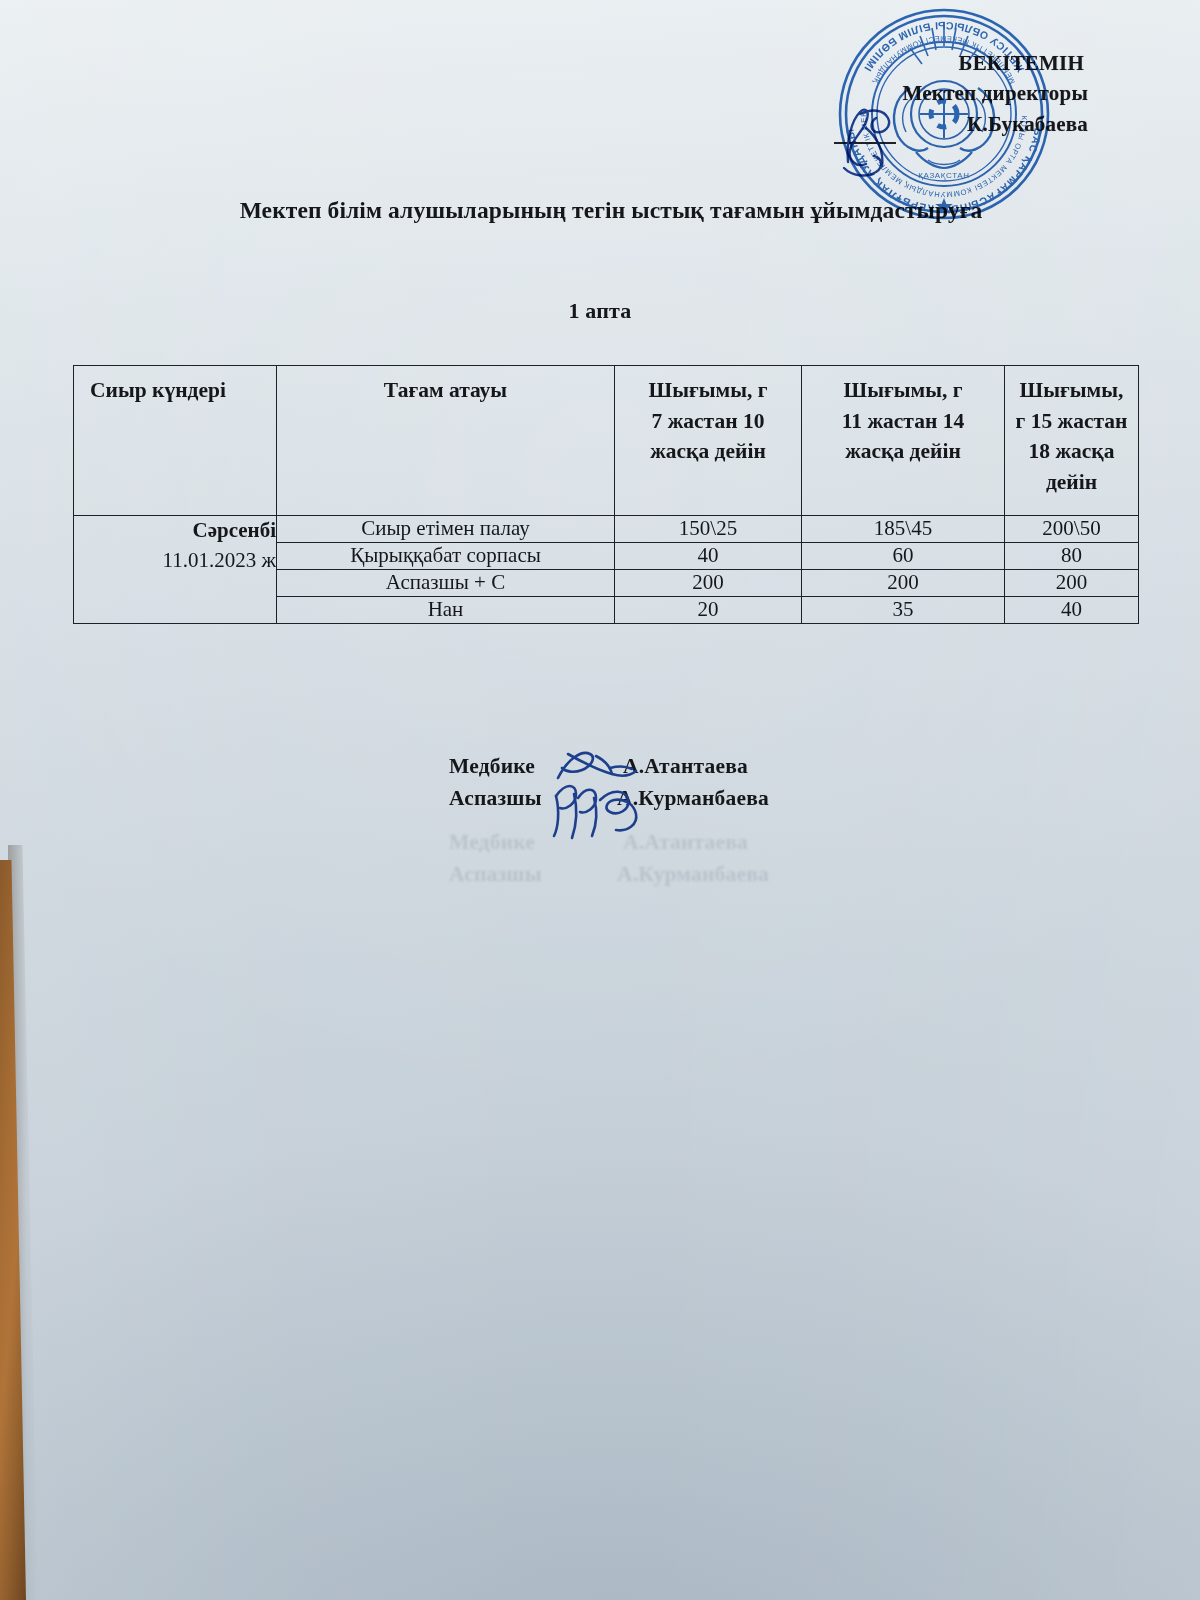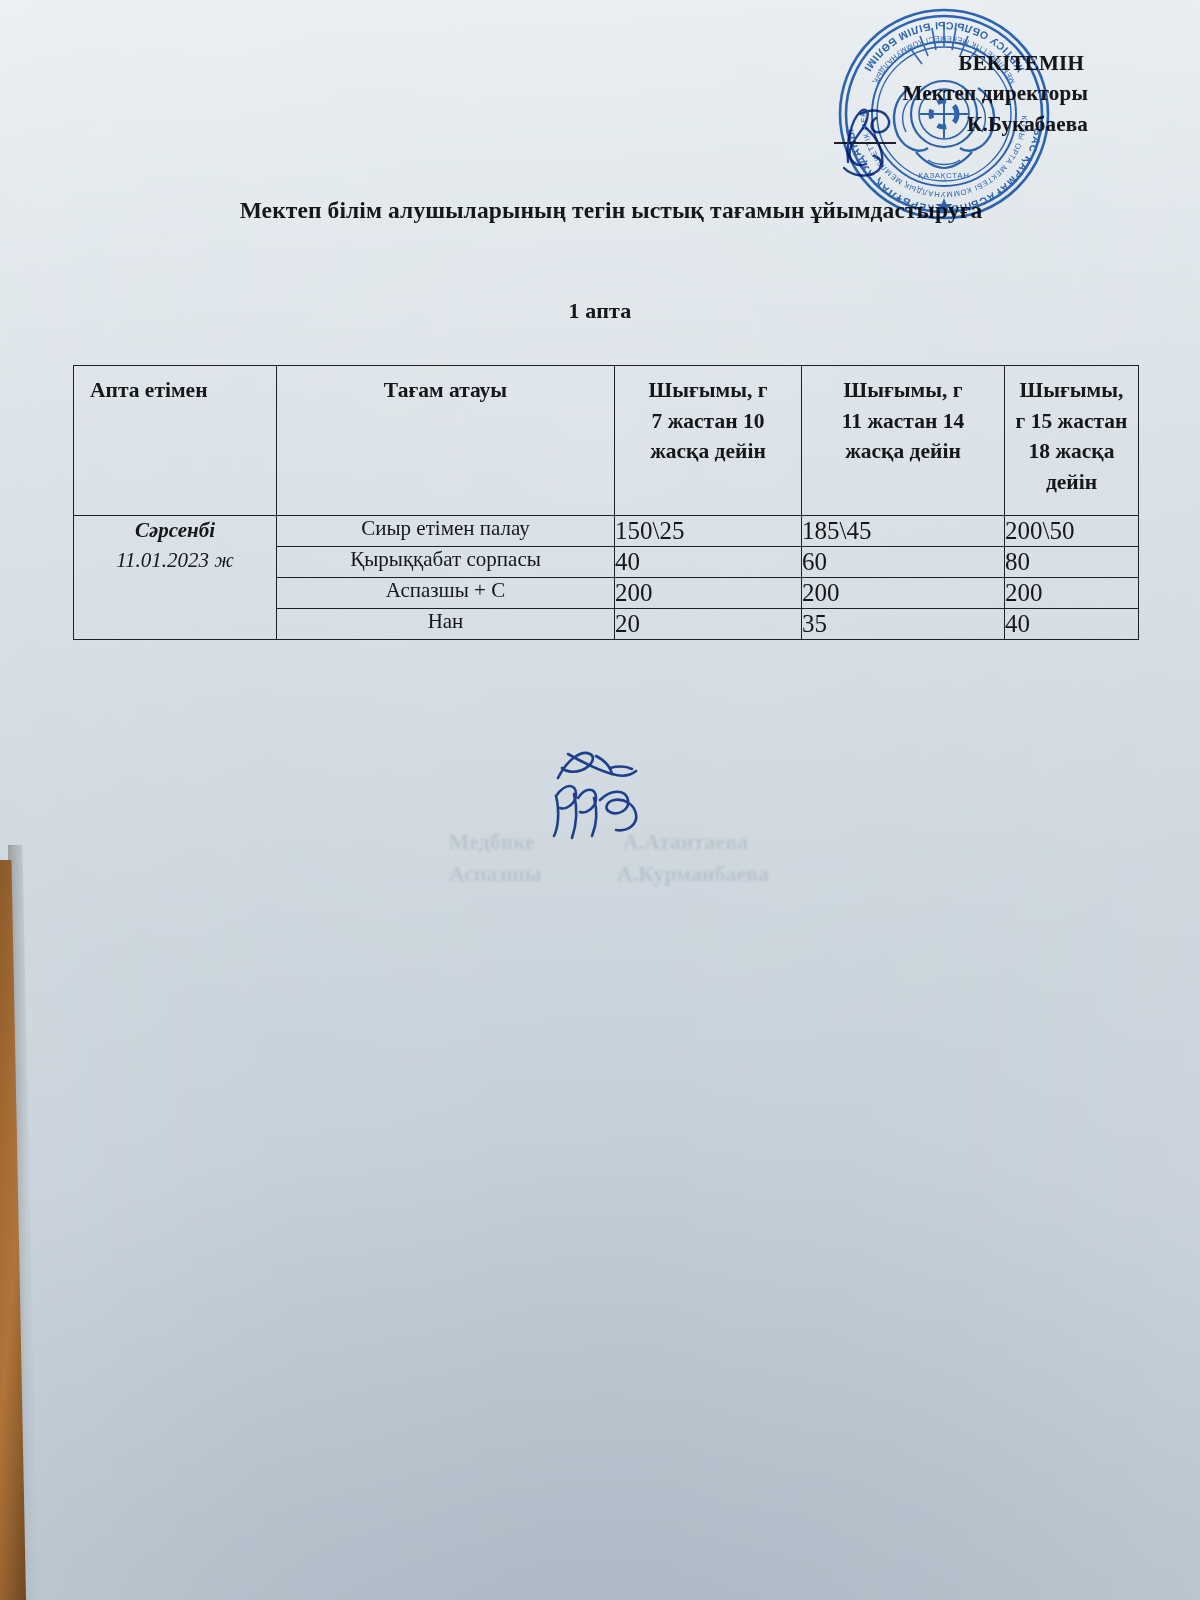"Апта етімен" span { text: Апта етімен -> Сиыр күндері }
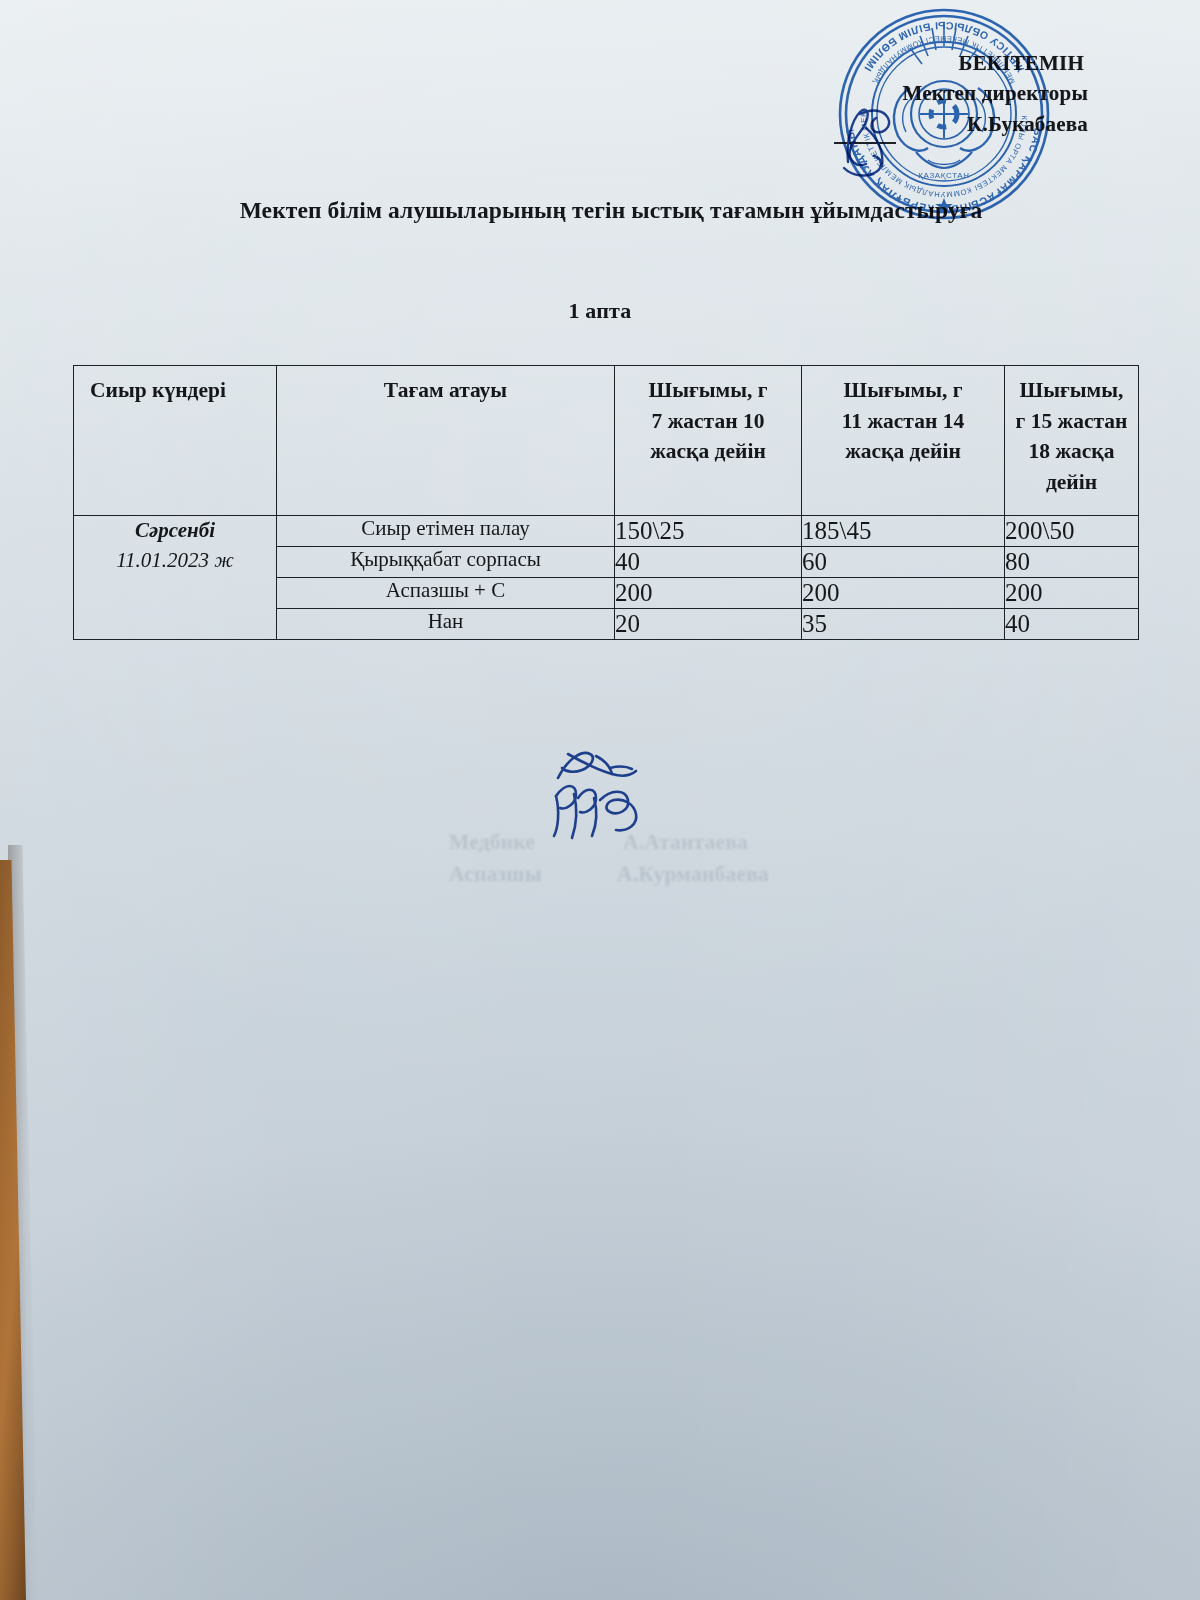"Сәрсенбі" td.day-cell { font-style: italic -> none; text-align: center -> right }
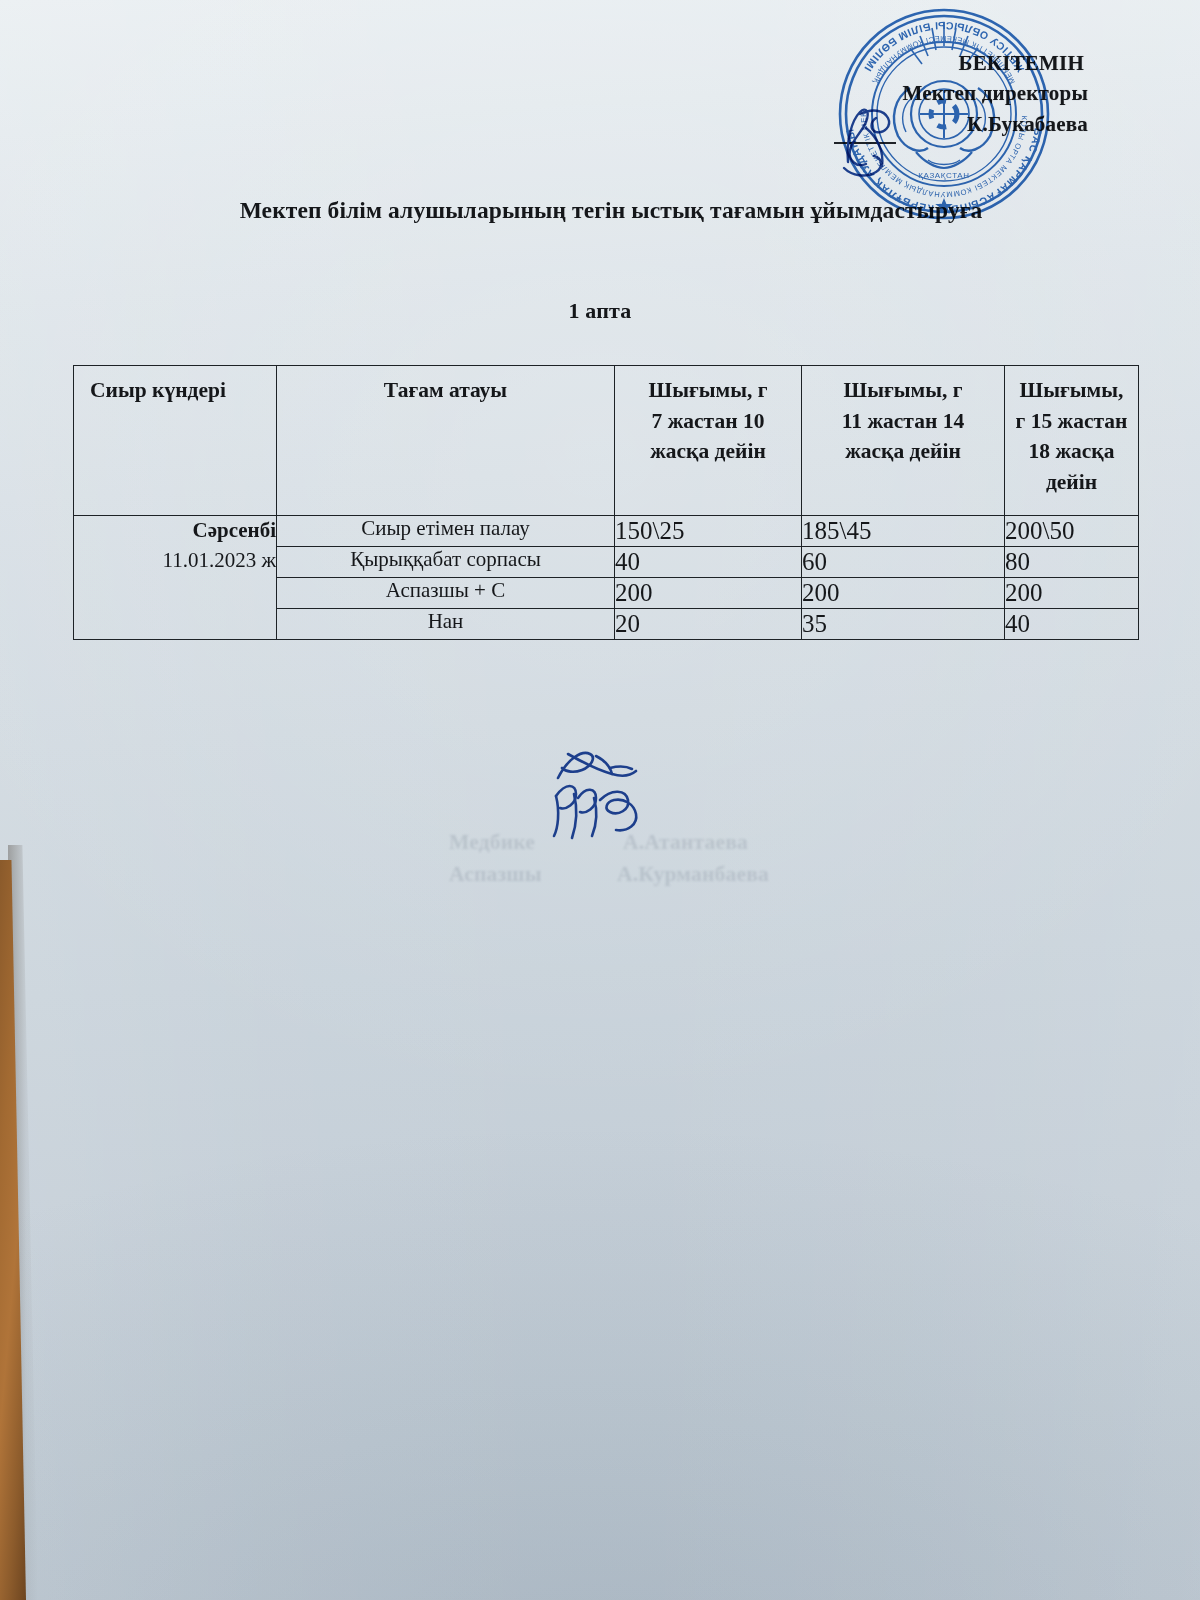"150\25" td.amt-cell { font-size: 25px -> 21px; text-align: none -> center }
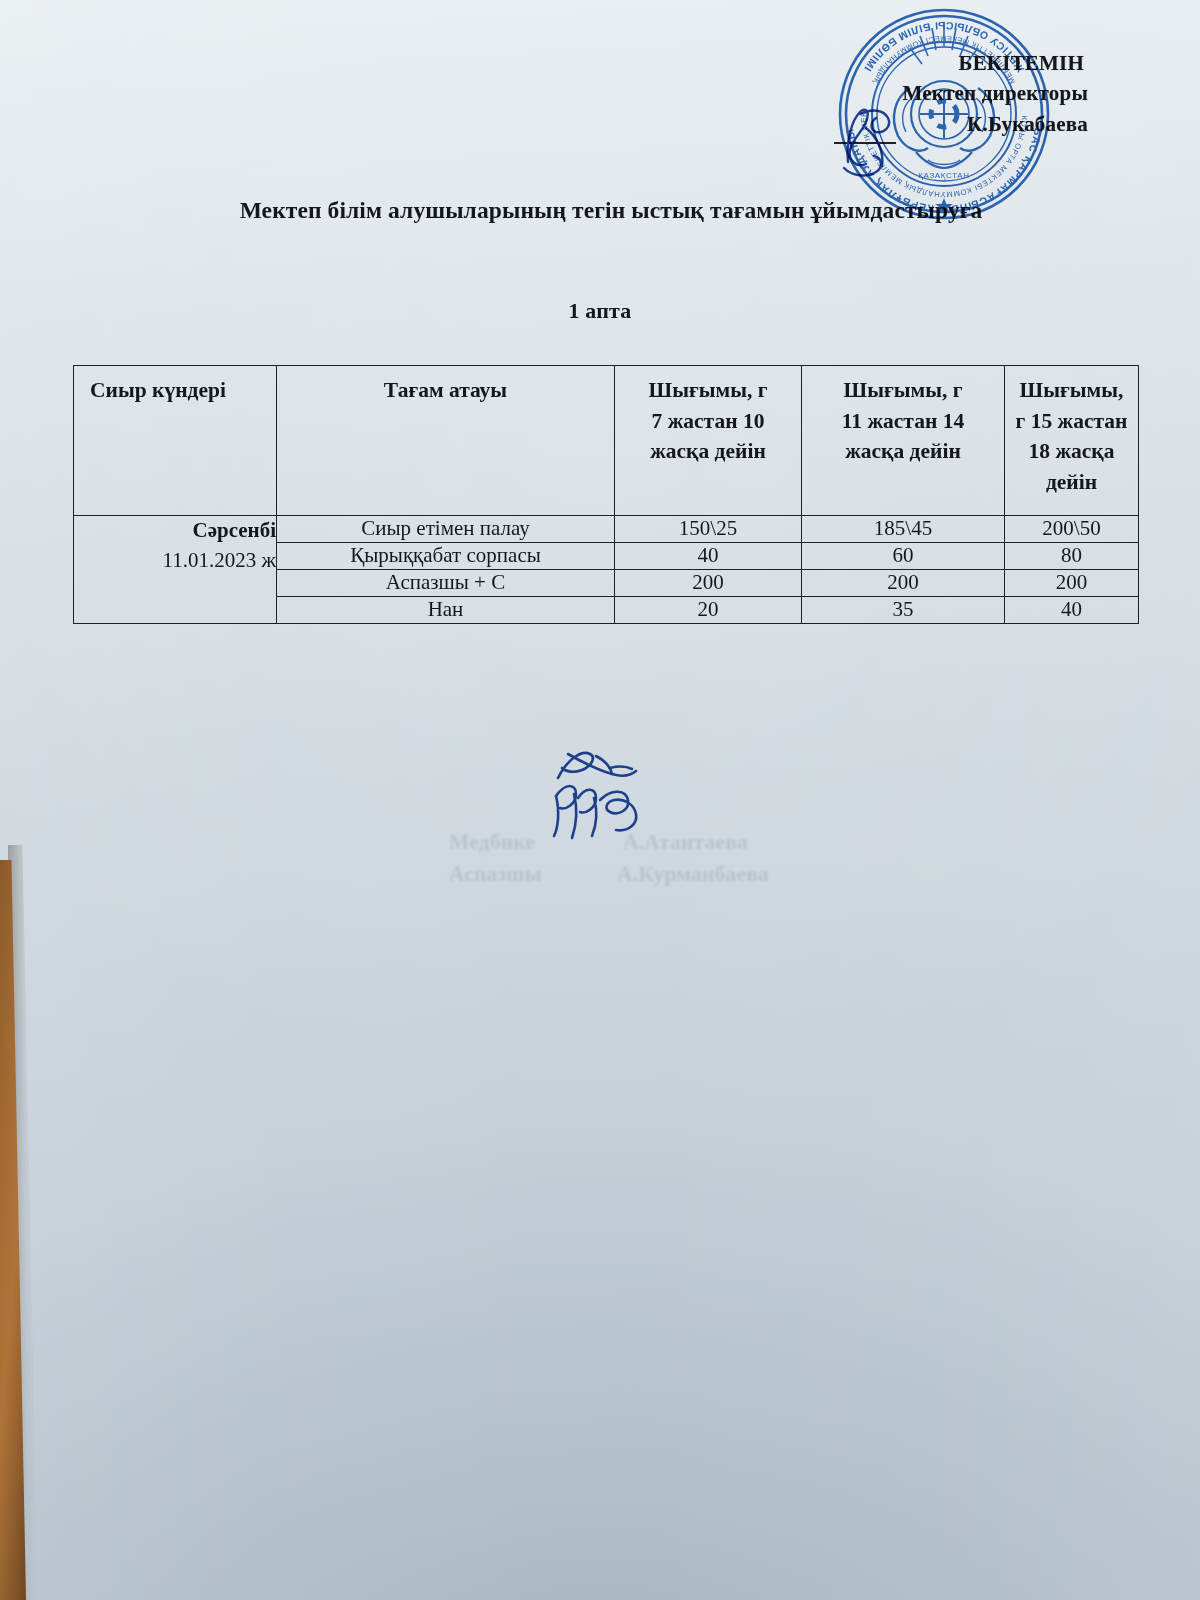"Медбике А.Атантаева" div { html: none -> <div> <span> <span>Медбике</span><span>А.Атантаева</span> </span> <span> <span>Аспазшы</span><span>А.Курманбаева</span> </span> </div> }
